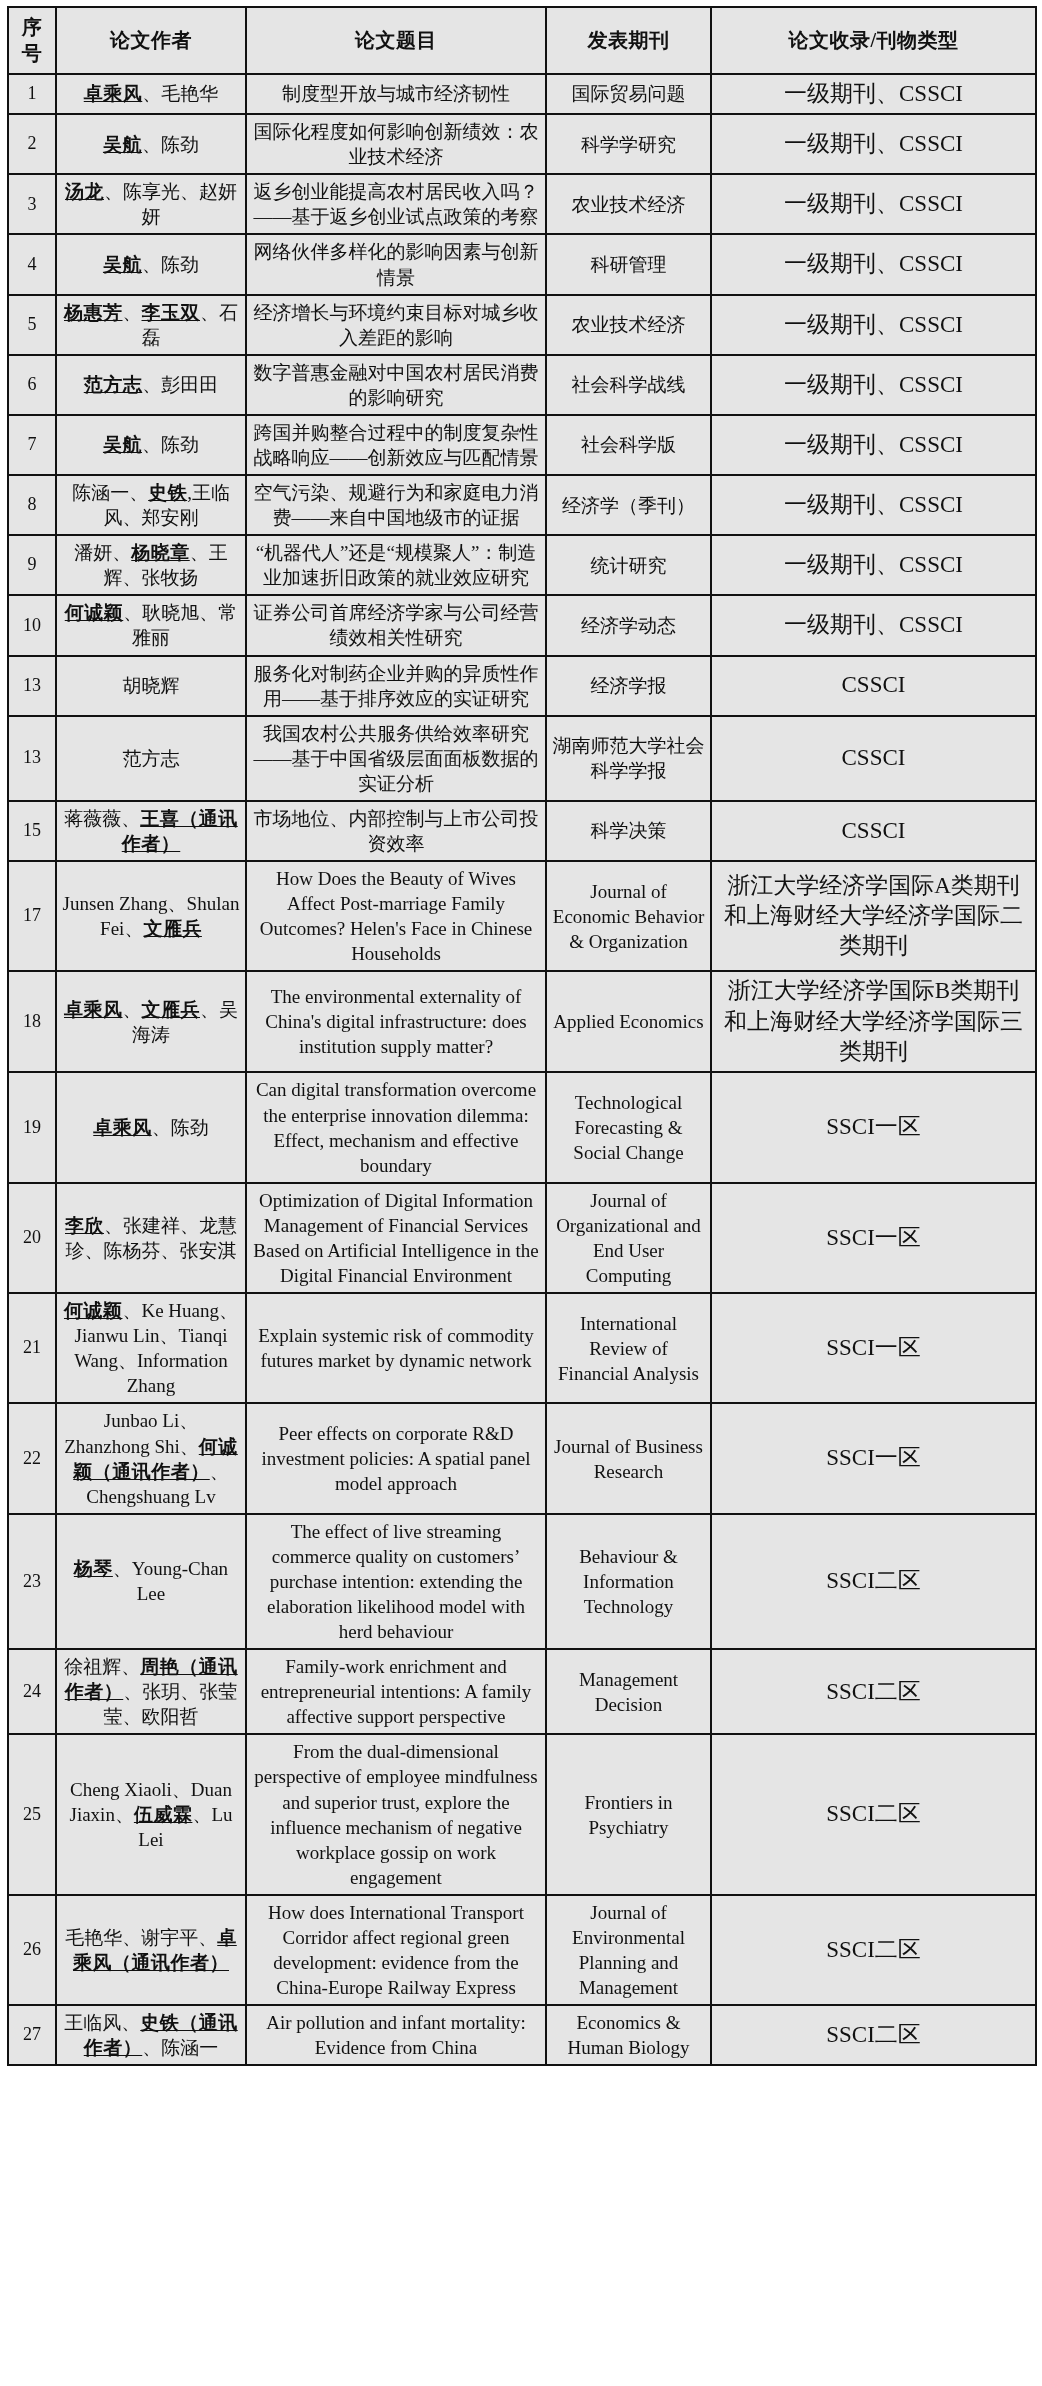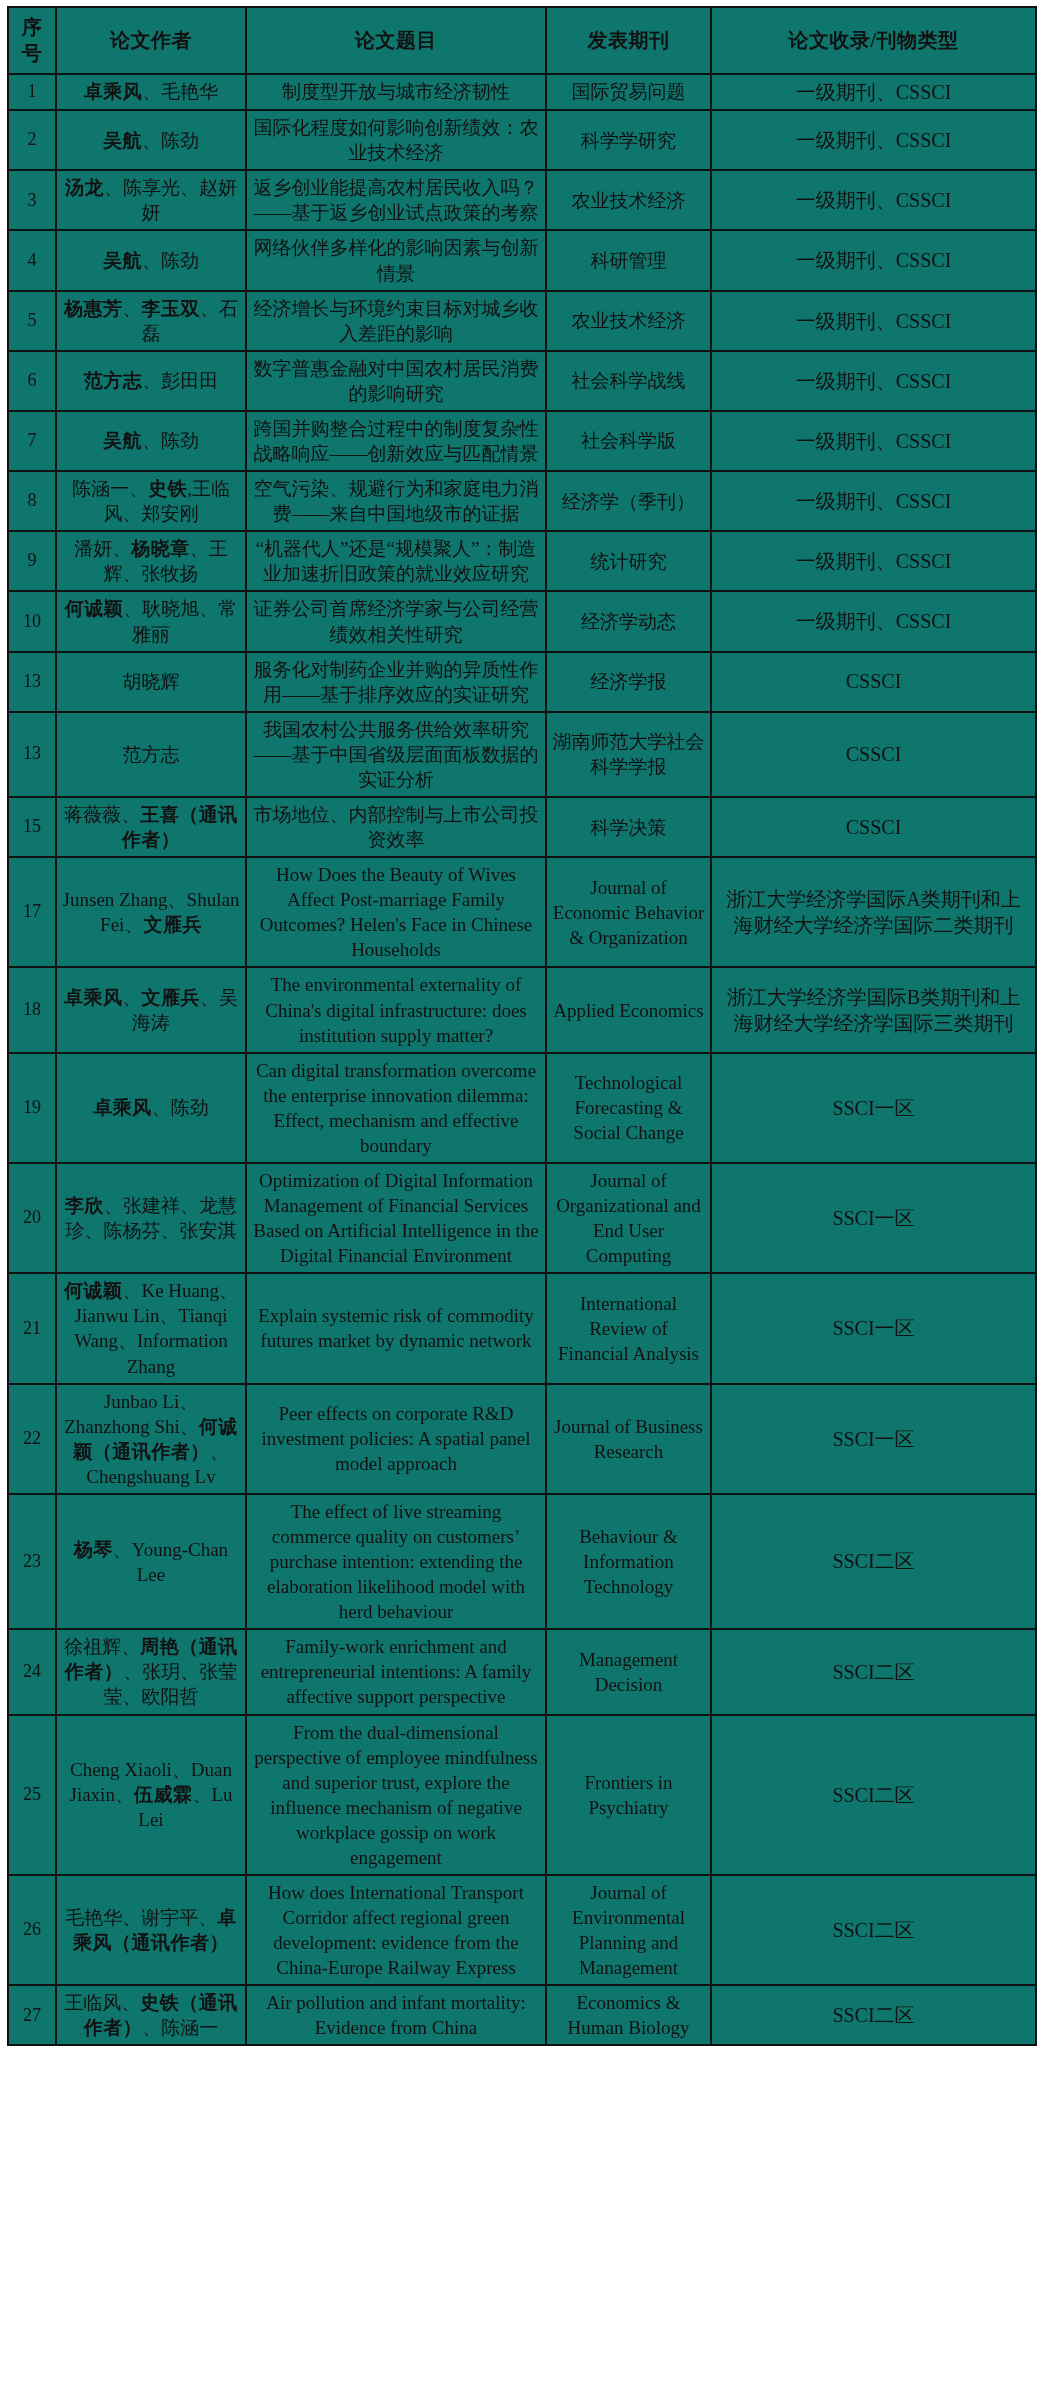"序号" table.pub-table { background: #0f766e -> #e5e5e5 }
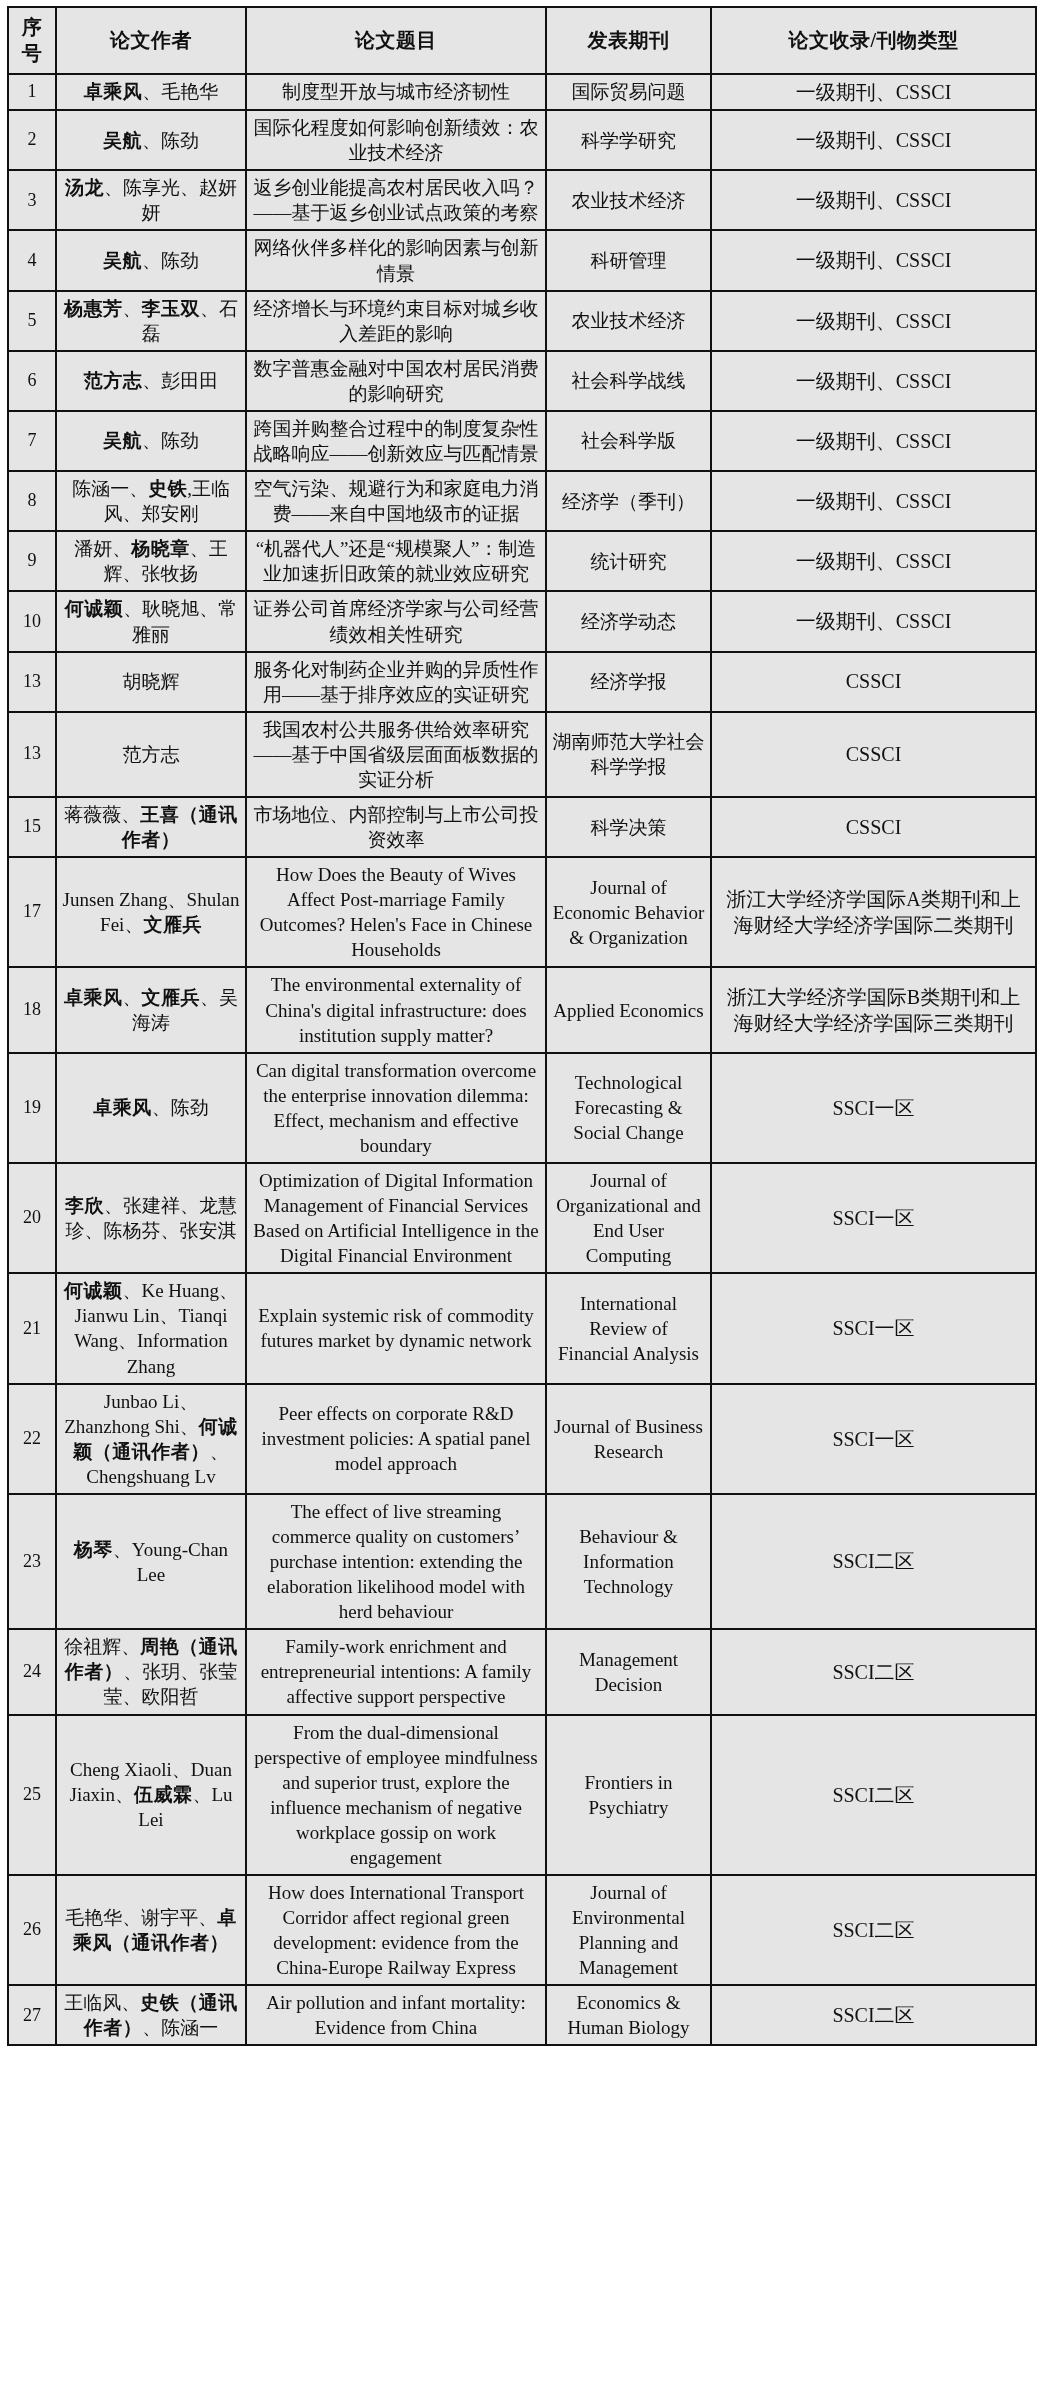"卓乘风" .b { text-decoration: none -> underline }
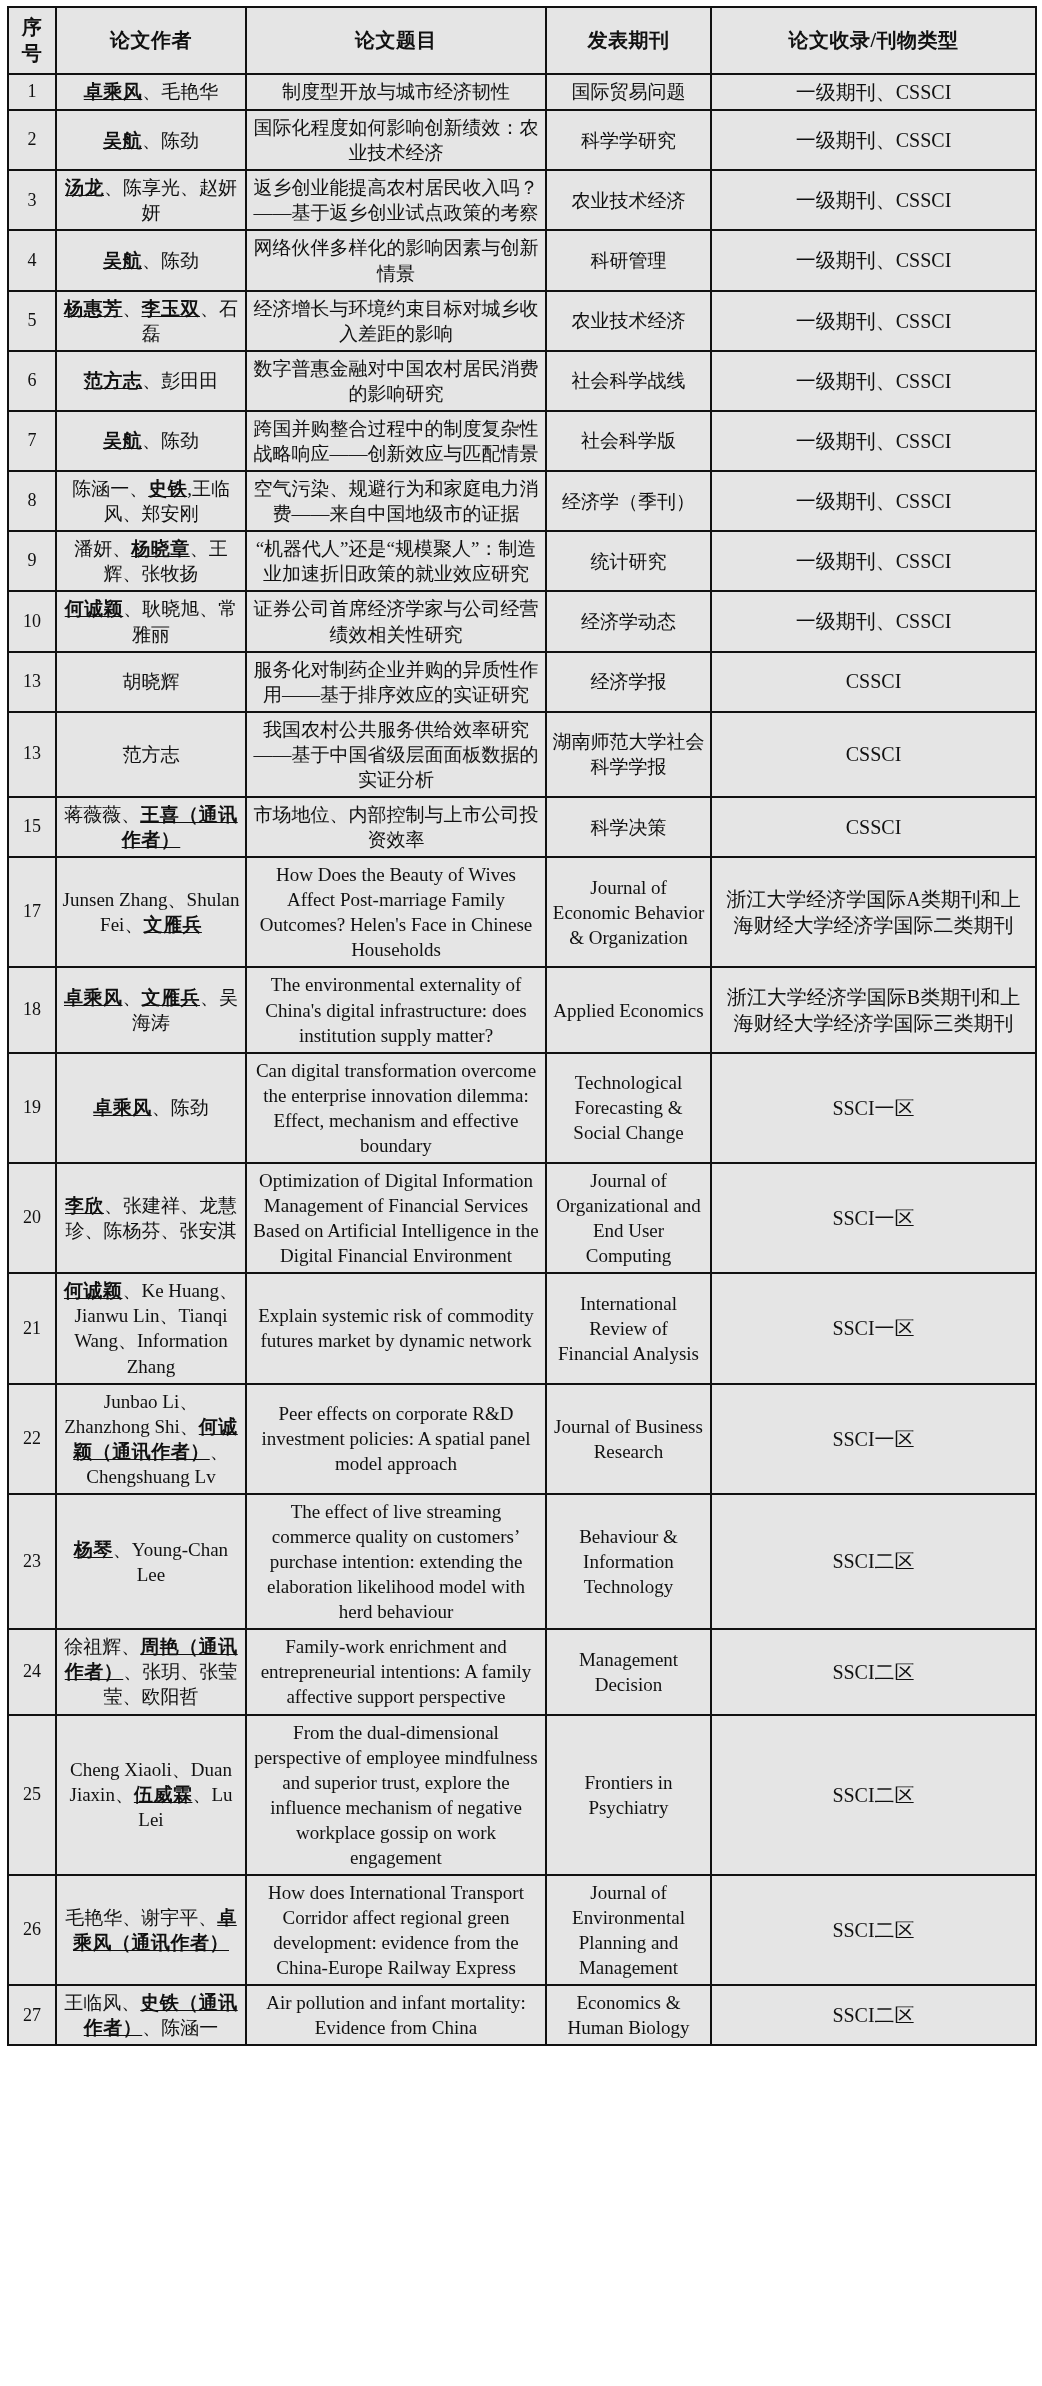"一级期刊、CSSCI" td.type { font-size: 20px -> 23px }
